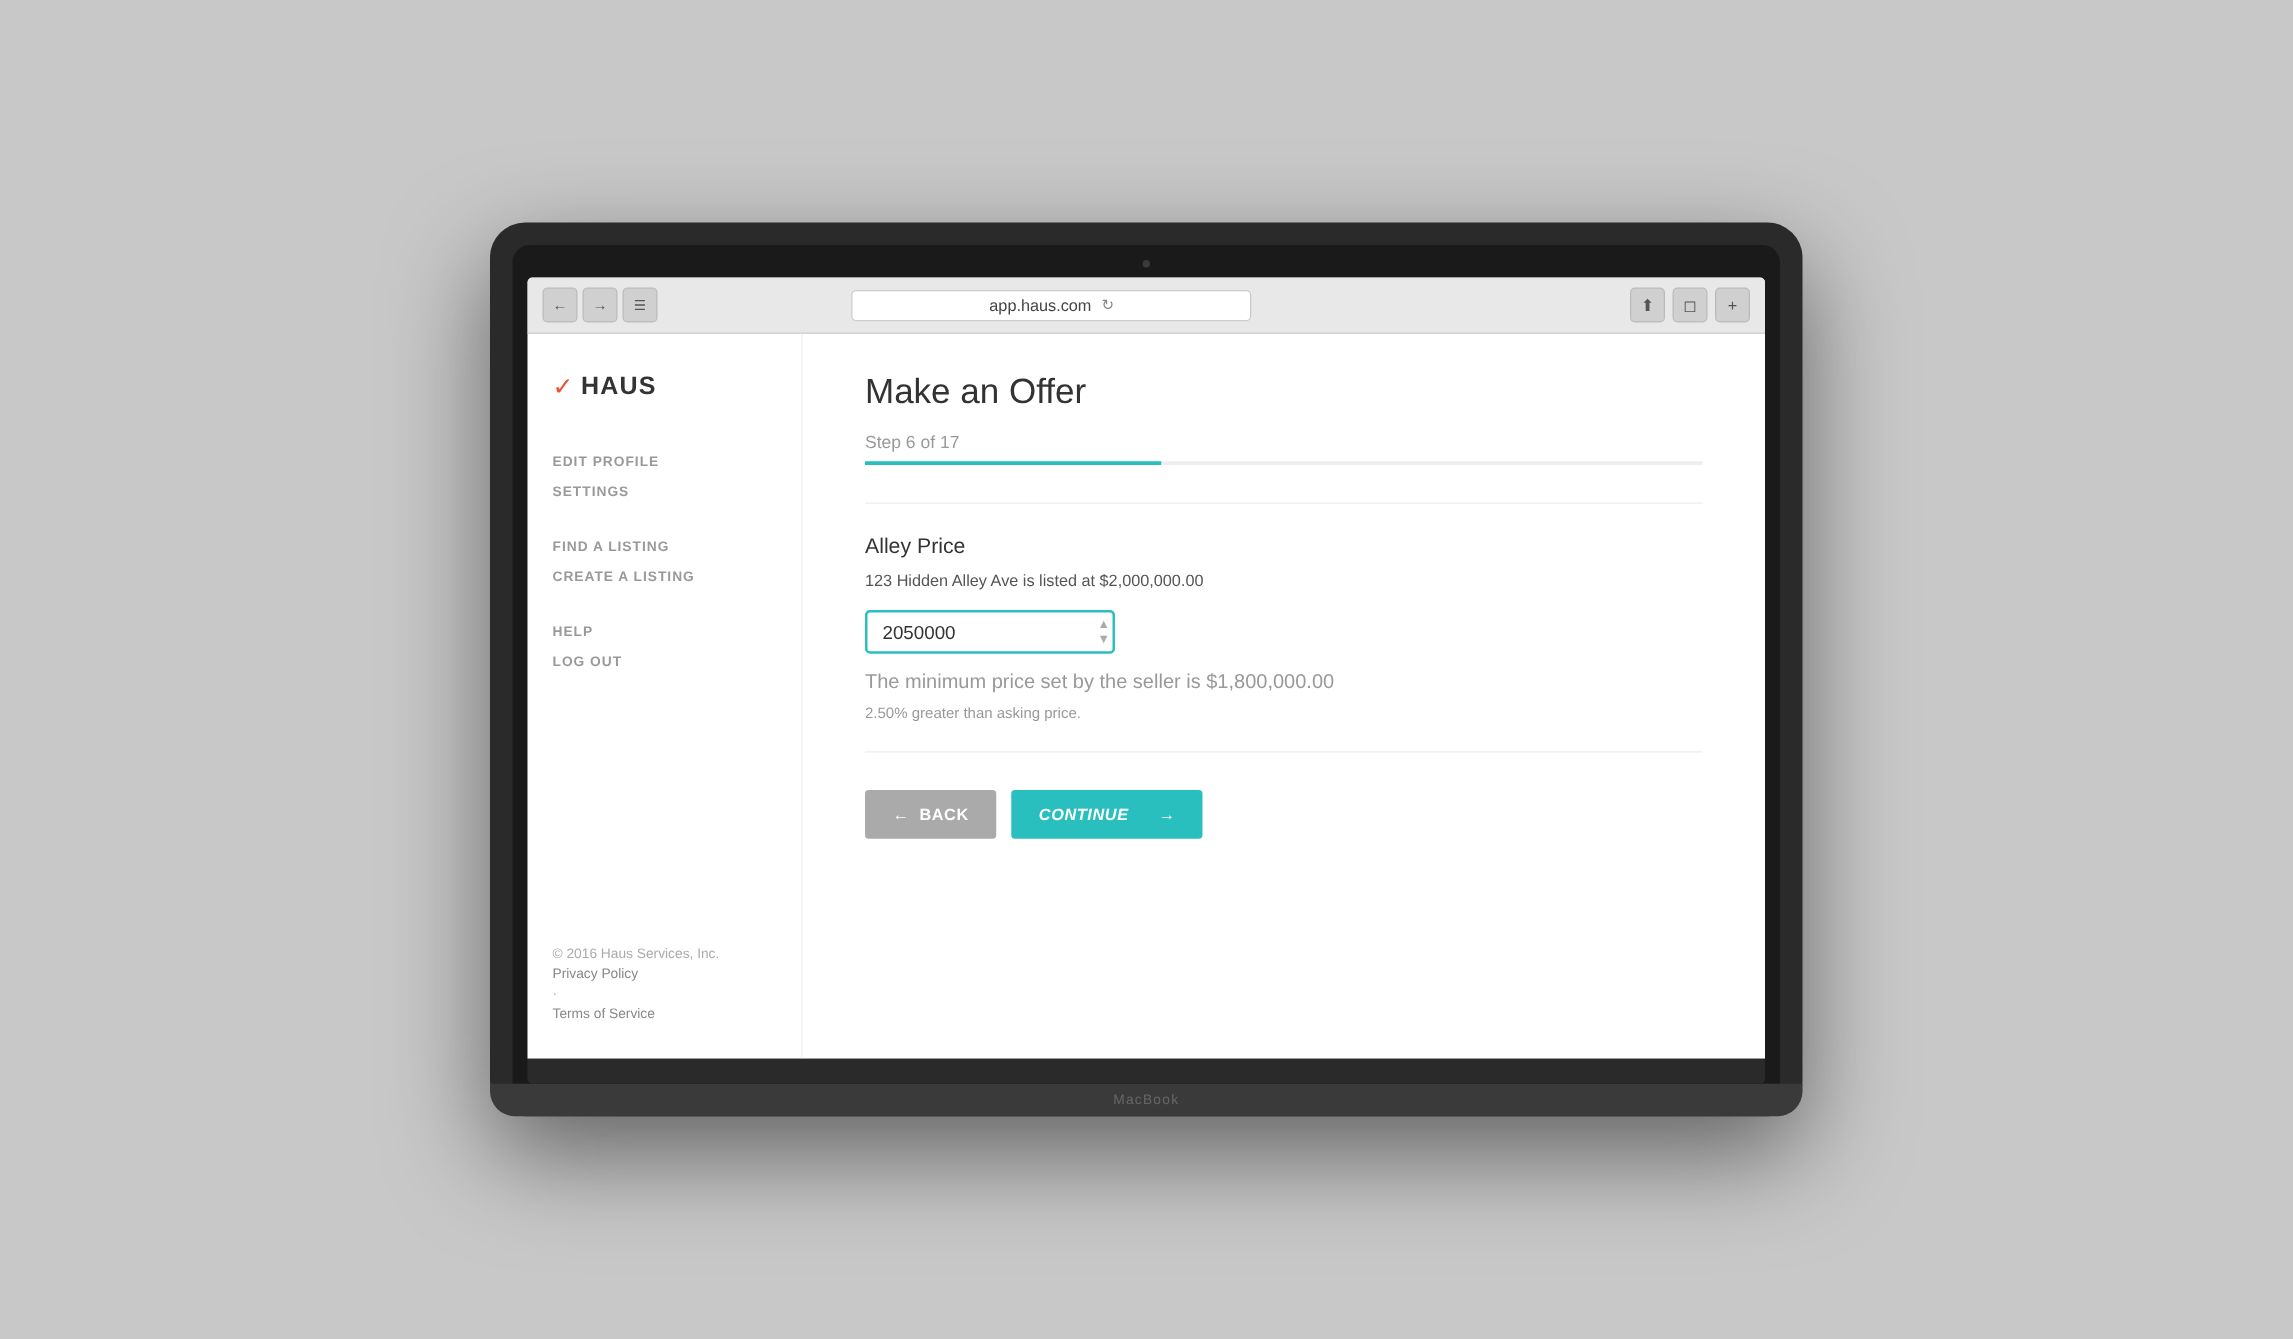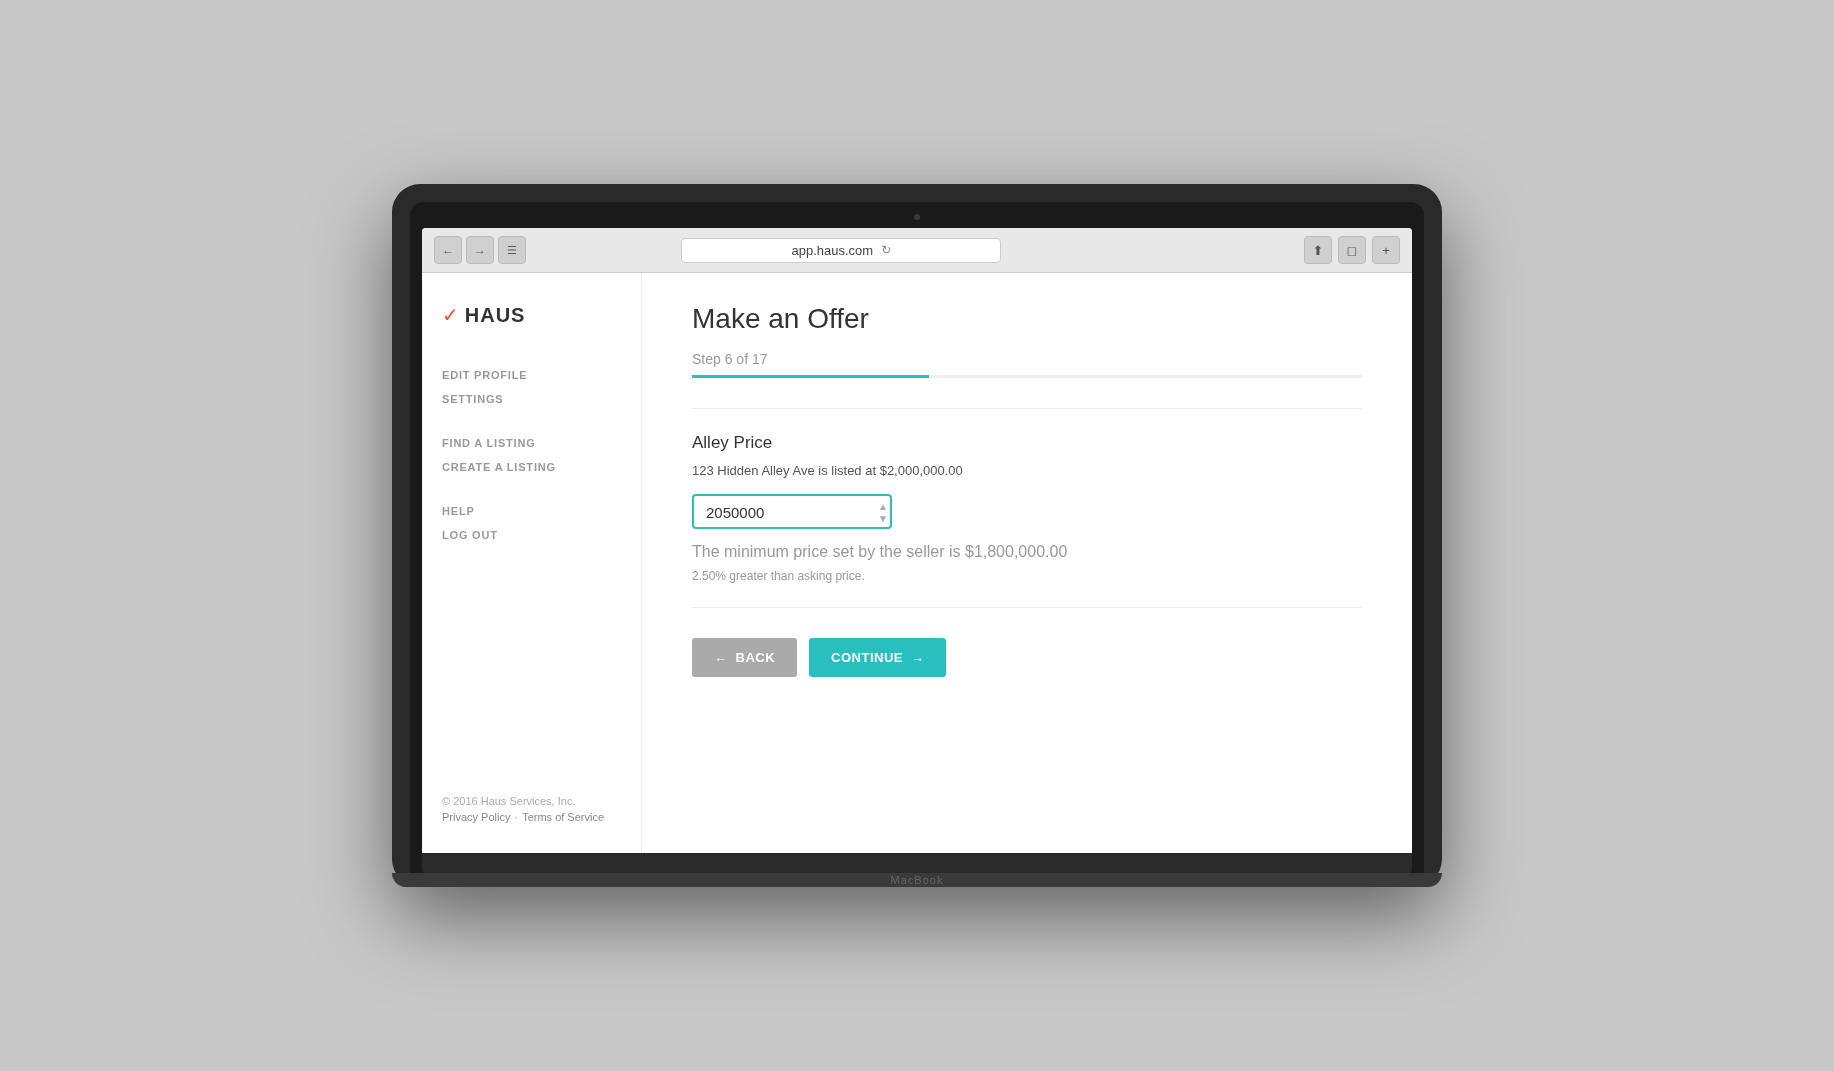"CONTINUE" .btn-continue { font-style: none -> italic; gap: 8px -> 24px }
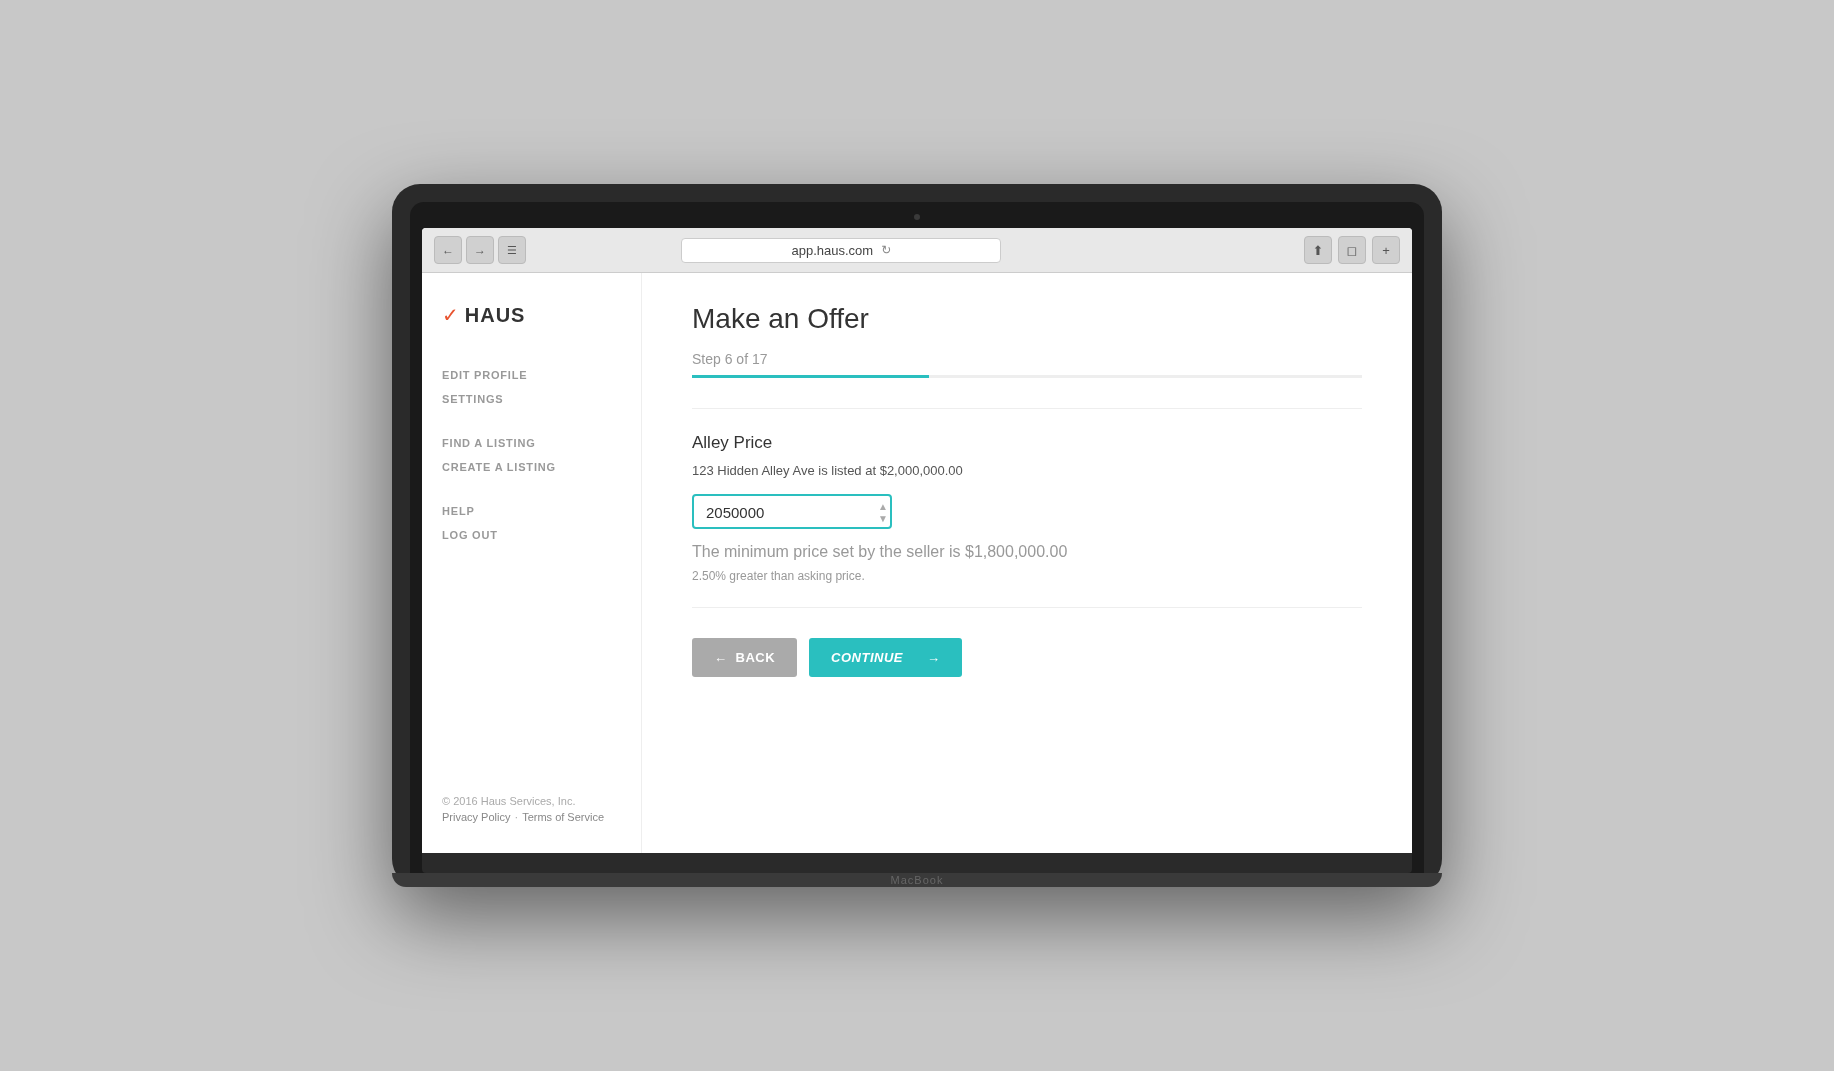"Privacy Policy" .footer-links { flex-direction: none -> column }
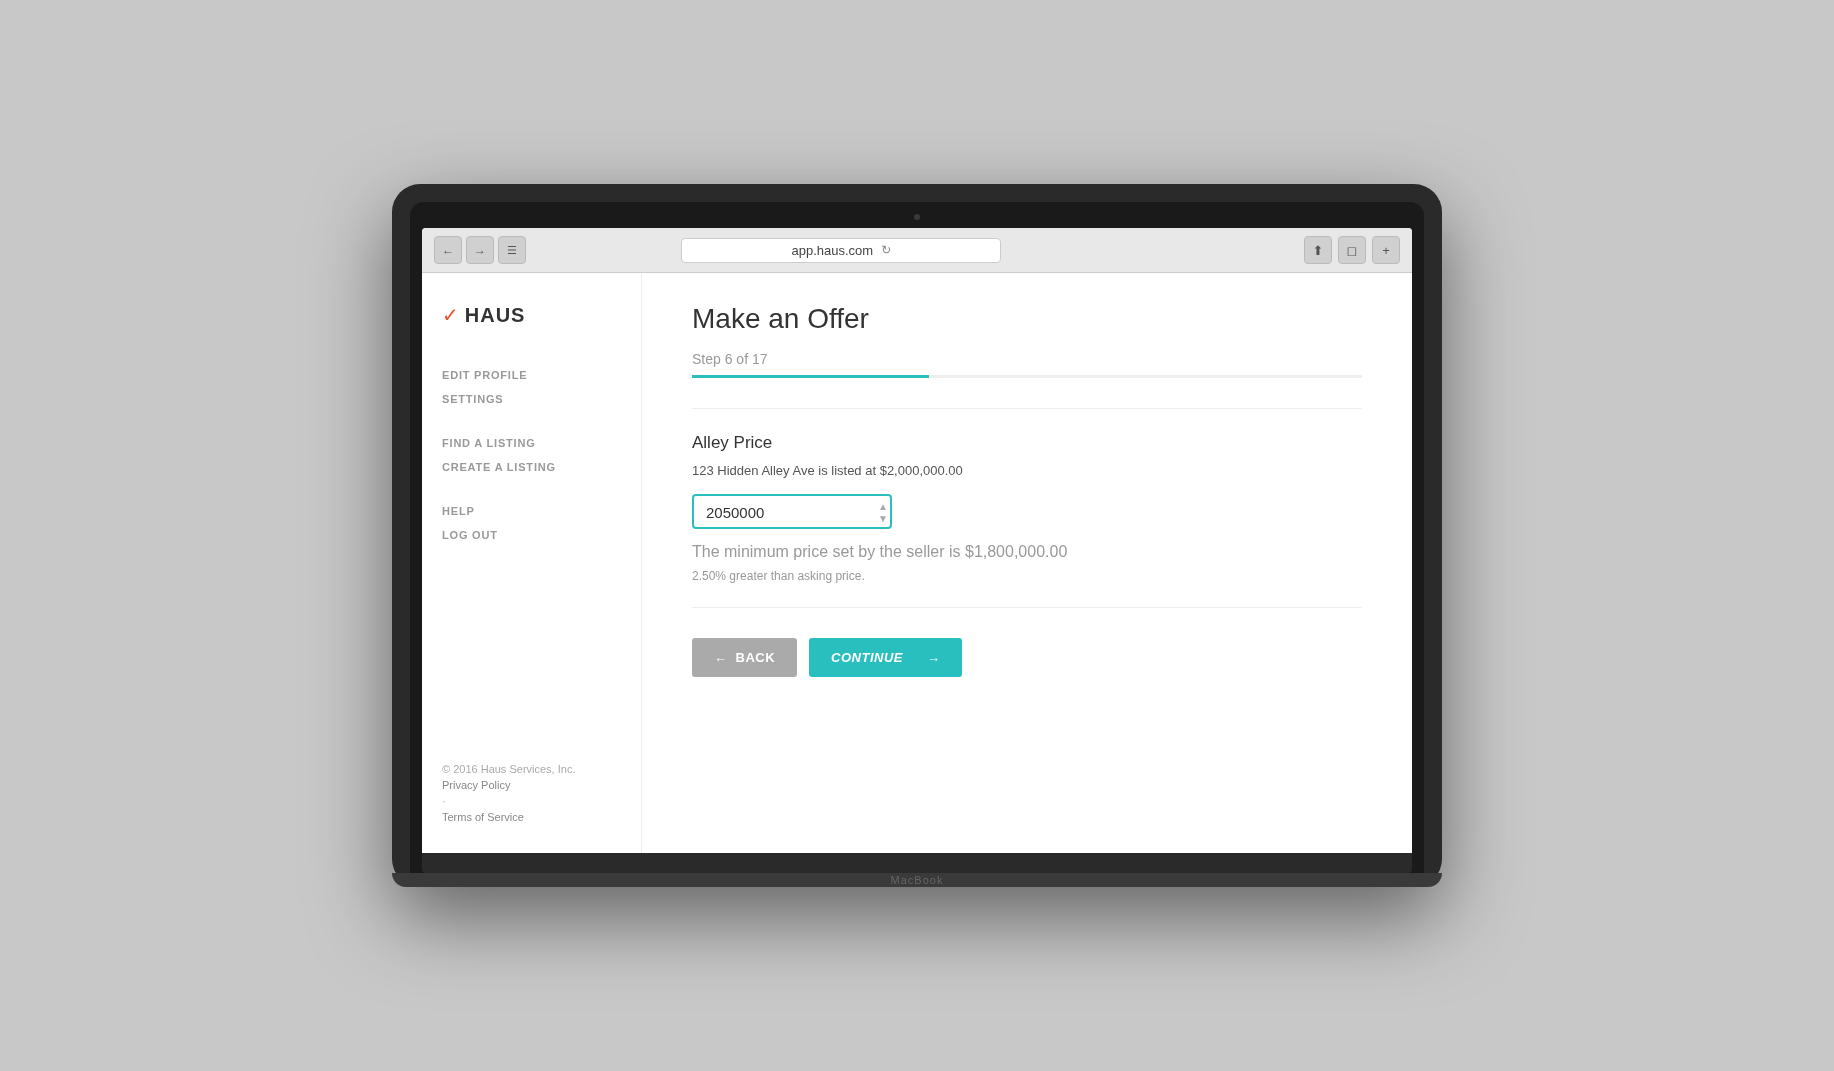"MacBook" .laptop-base { height: 14px -> 26px }
